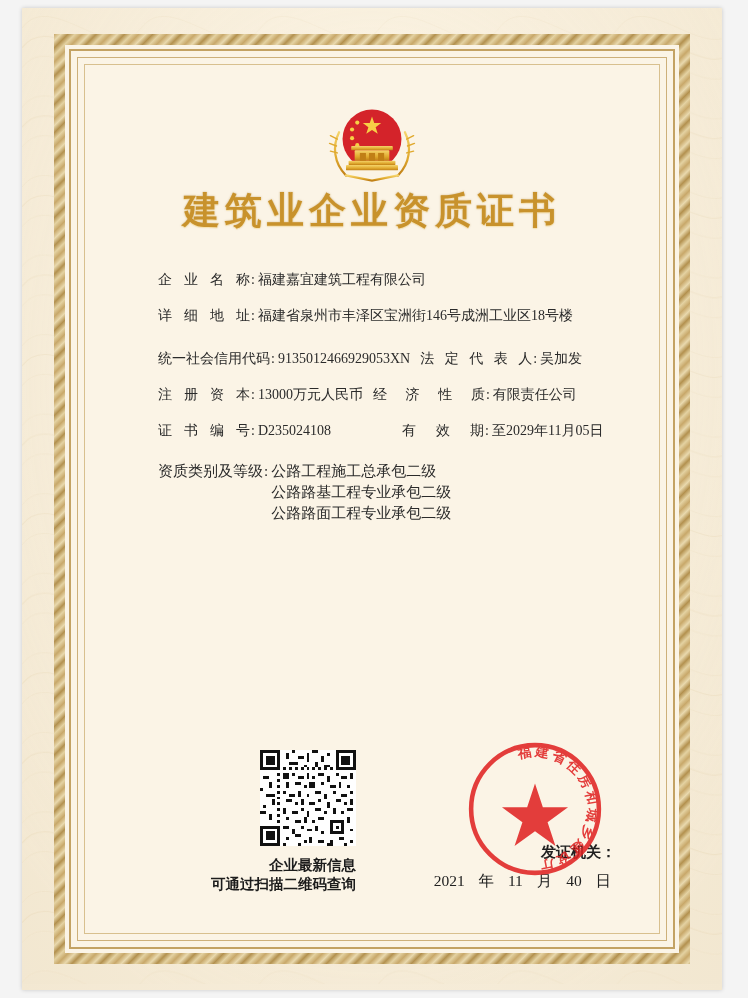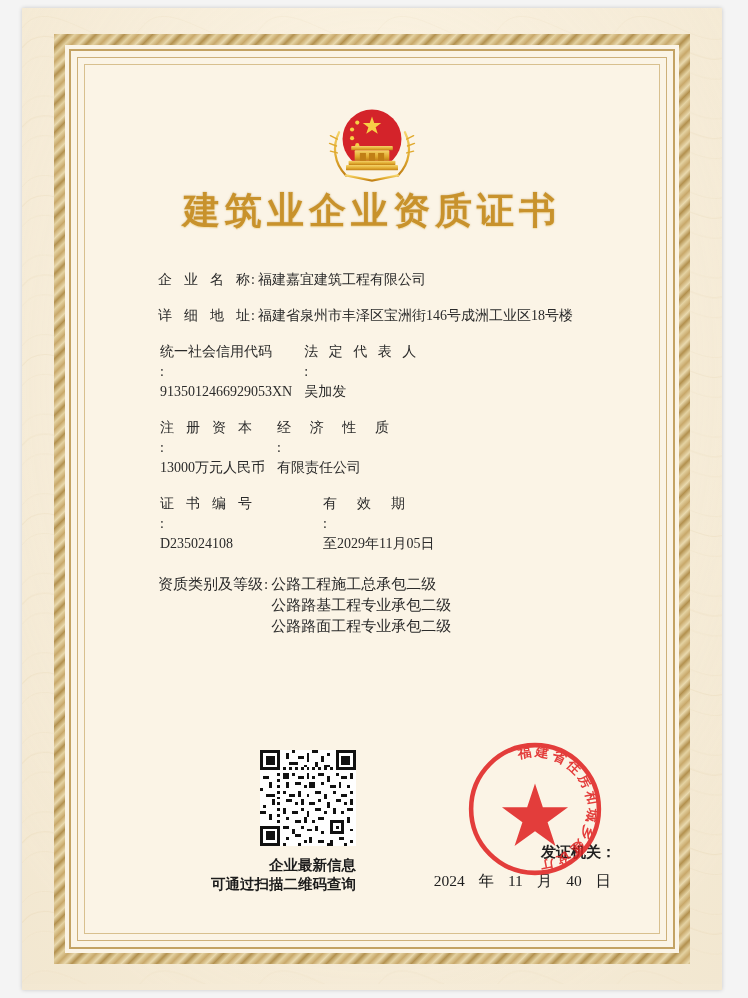"统一社会信用代码" .seg { flex-direction: column -> none }
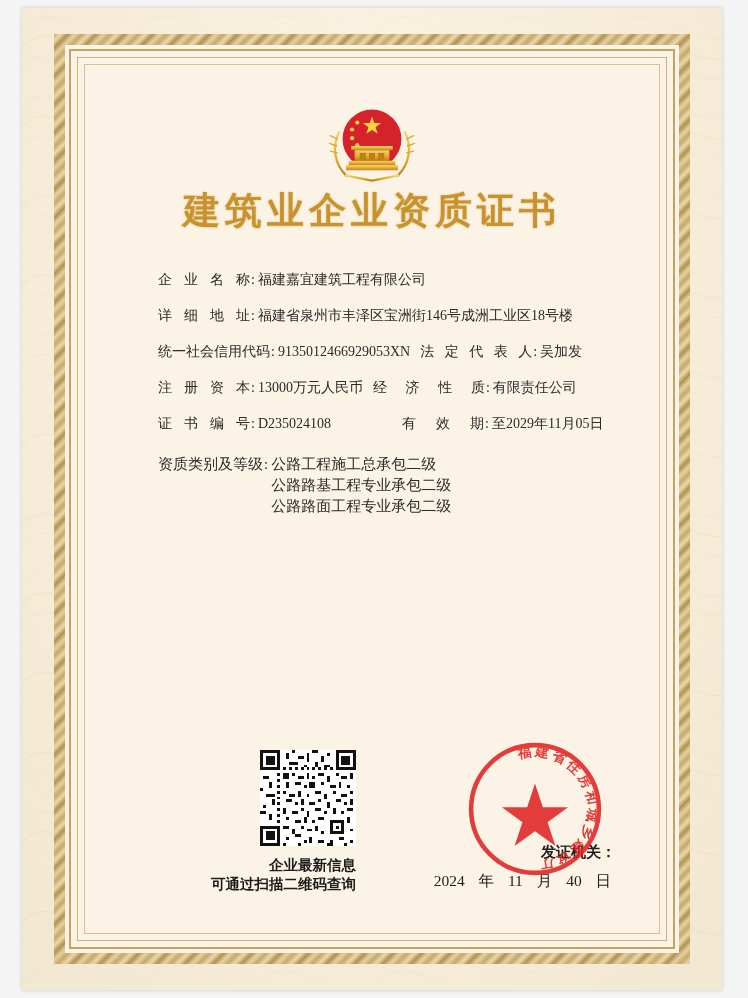"法定代表人" .w-rep { margin-top: none -> 7px }
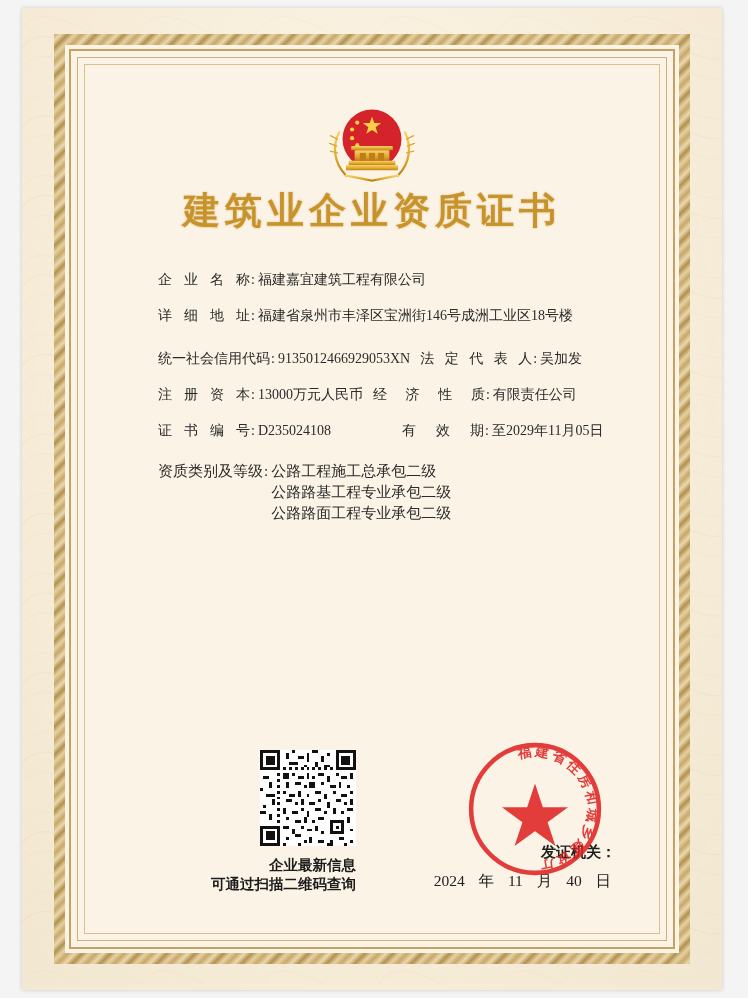"2024" span { text: 2024 -> 2021 }
